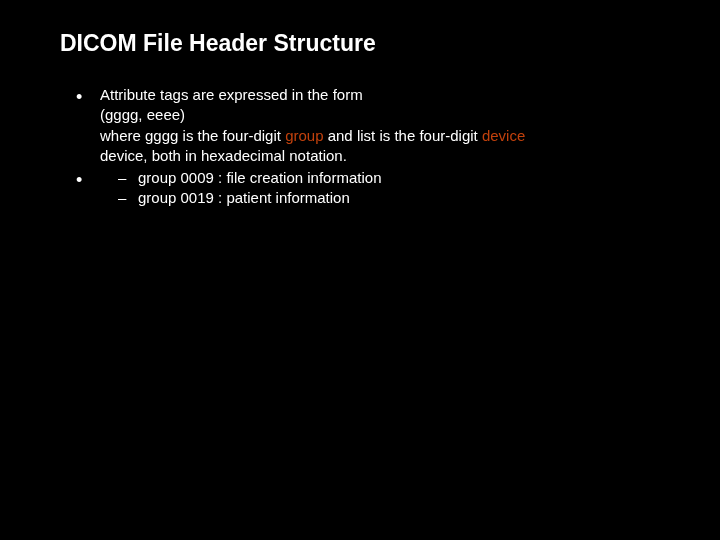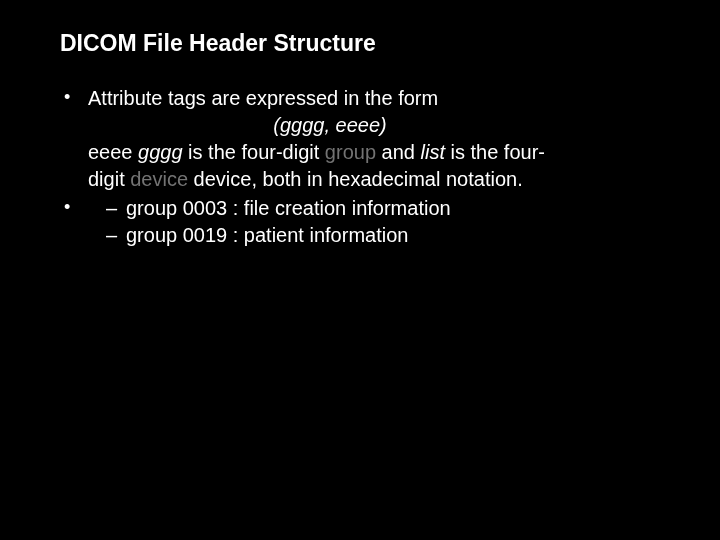"Attribute tags are expressed in" ul.top { font-size: 20px -> 15px; margin: 0 -> 12px }
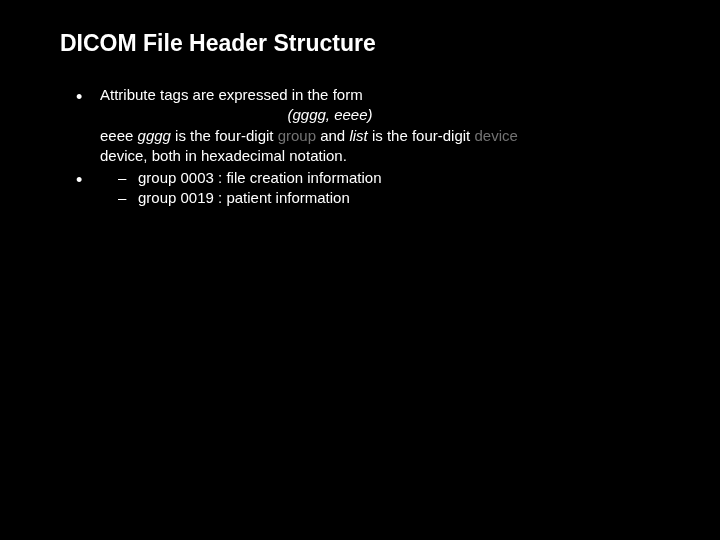"(gggg, eeee)" .tag-form { font-style: italic -> none; text-align: center -> left }
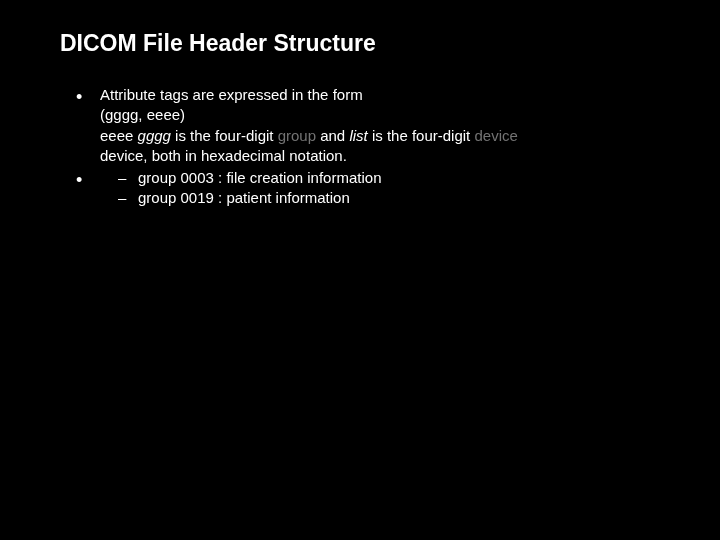"eeee" span { text: eeee -> where }
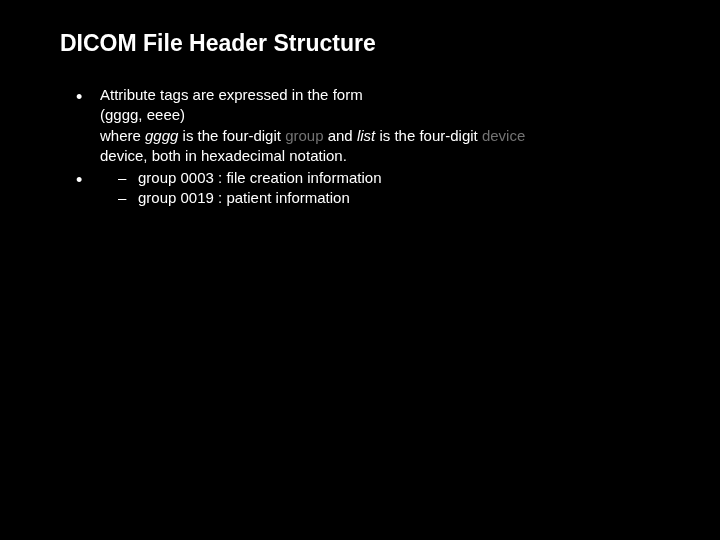"gggg" .ital { font-style: italic -> none }
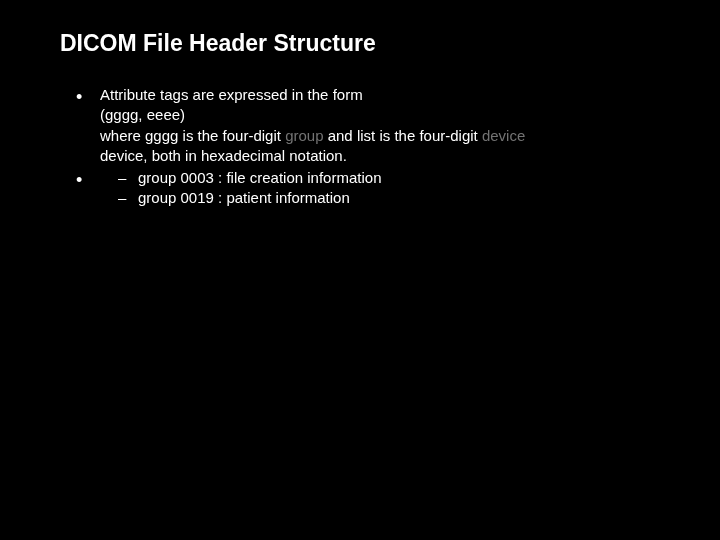"group" .kw { color: #737373 -> #c2410c }
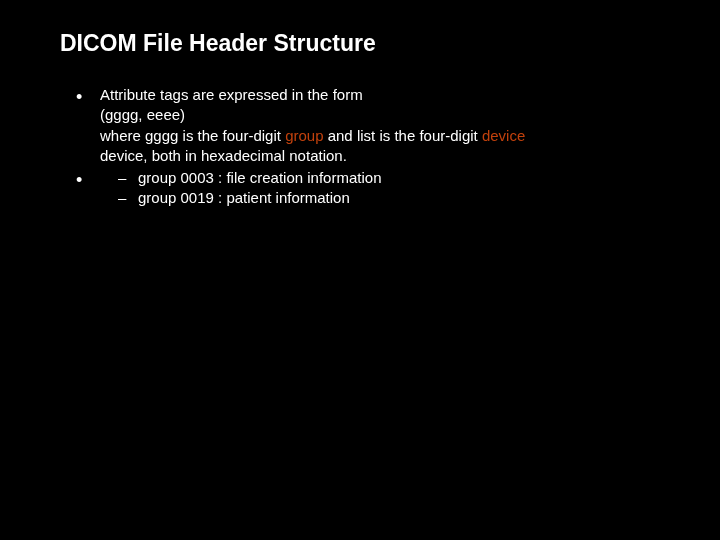"group 0003 : file creation" li { text: 0003 -> 0009 }
